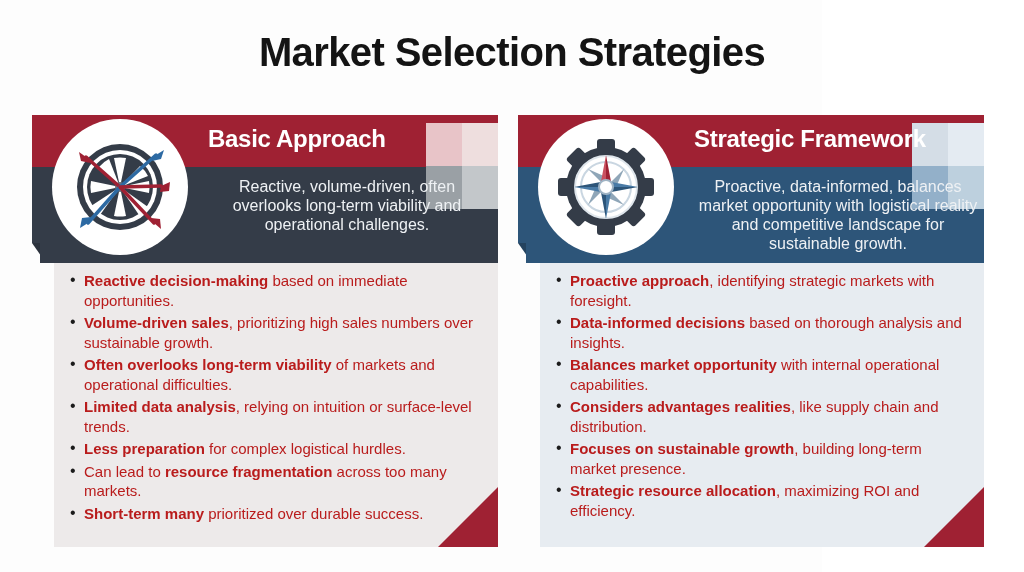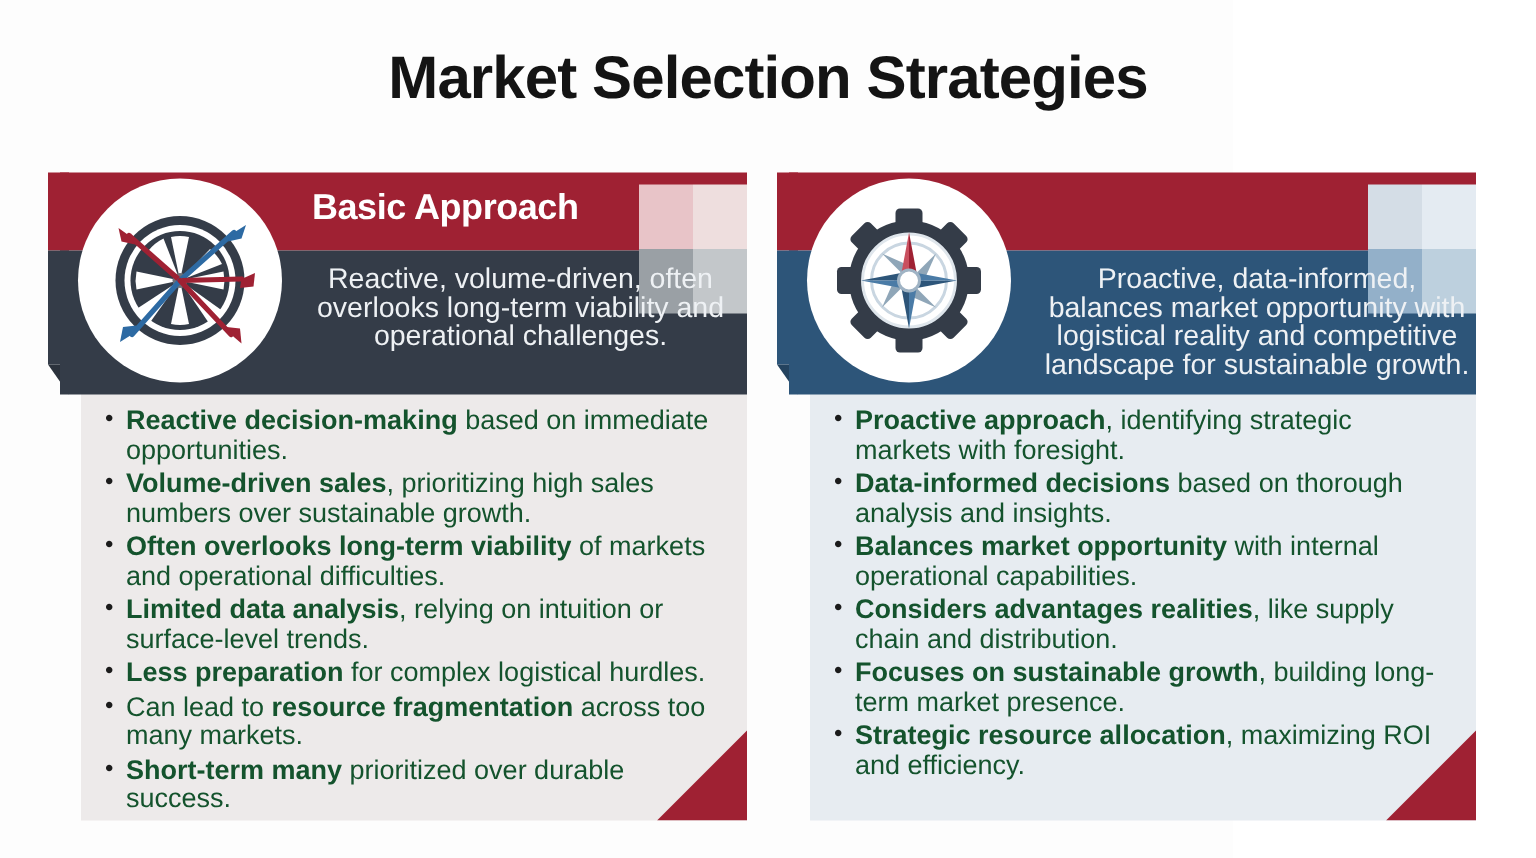"Strategic Framework" div.card-title { html: none -> <div>Strategic Framework</div> }
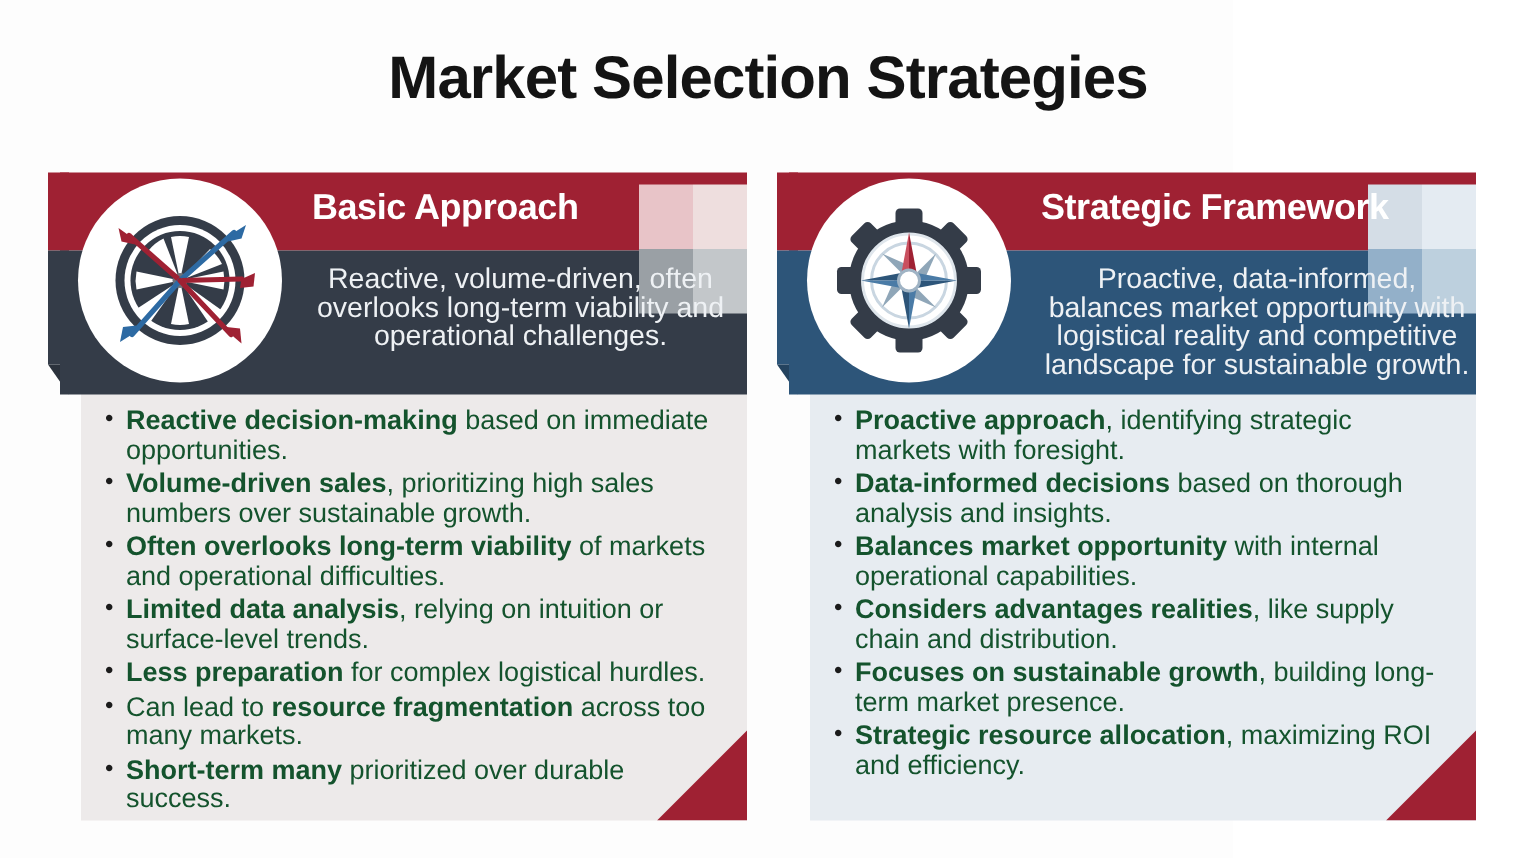"Reactive, volume-driven, often overlooks" .card-subtitle { font-size: 19px -> 16px }
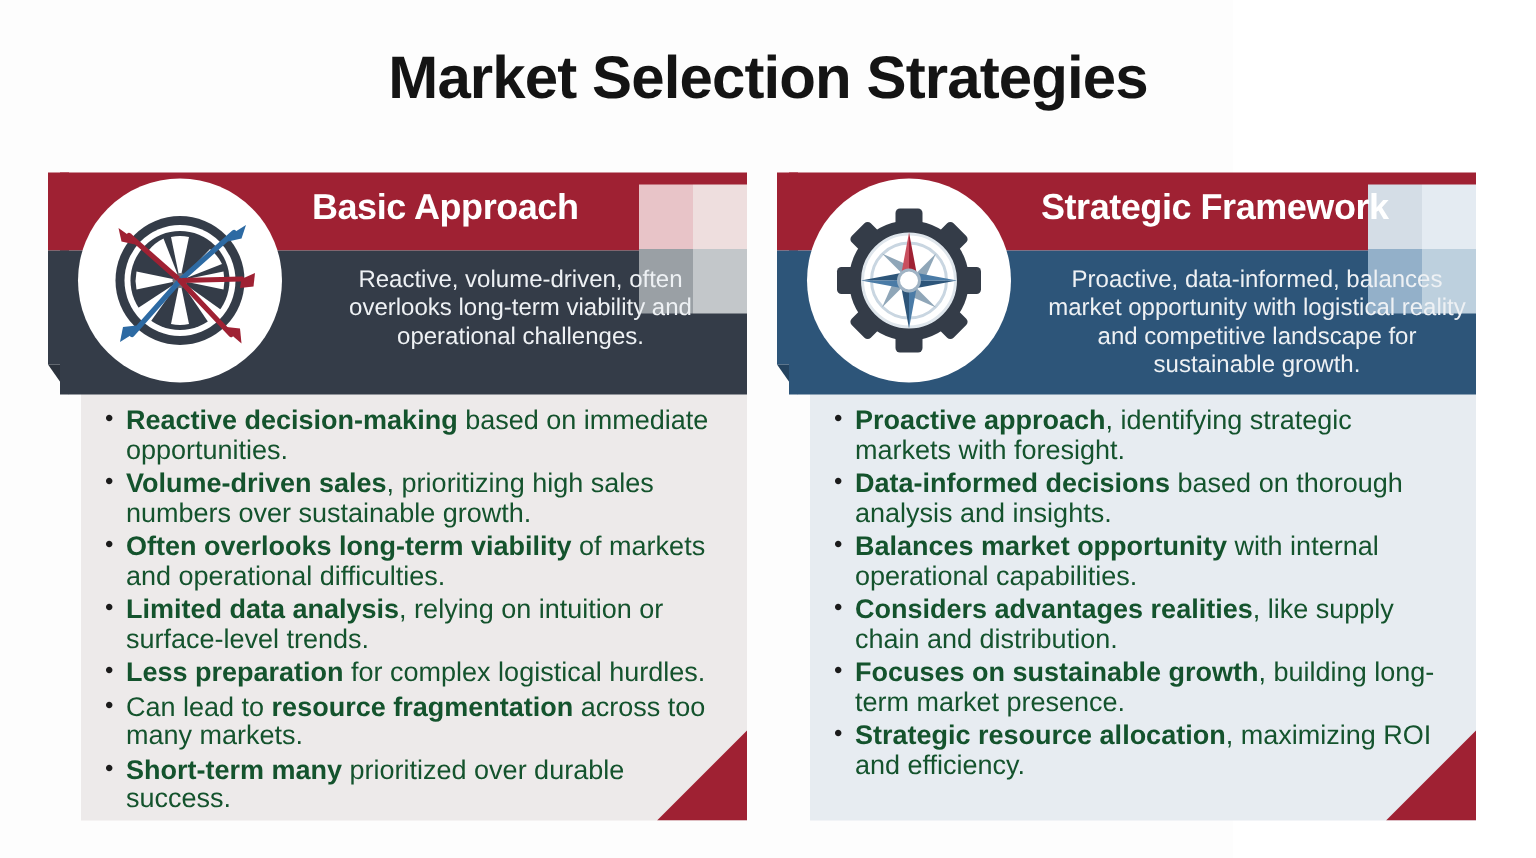"Reactive decision-making based on" .bullet-list li { color: #14532d -> #b91c1c; font-size: 18px -> 15px }
